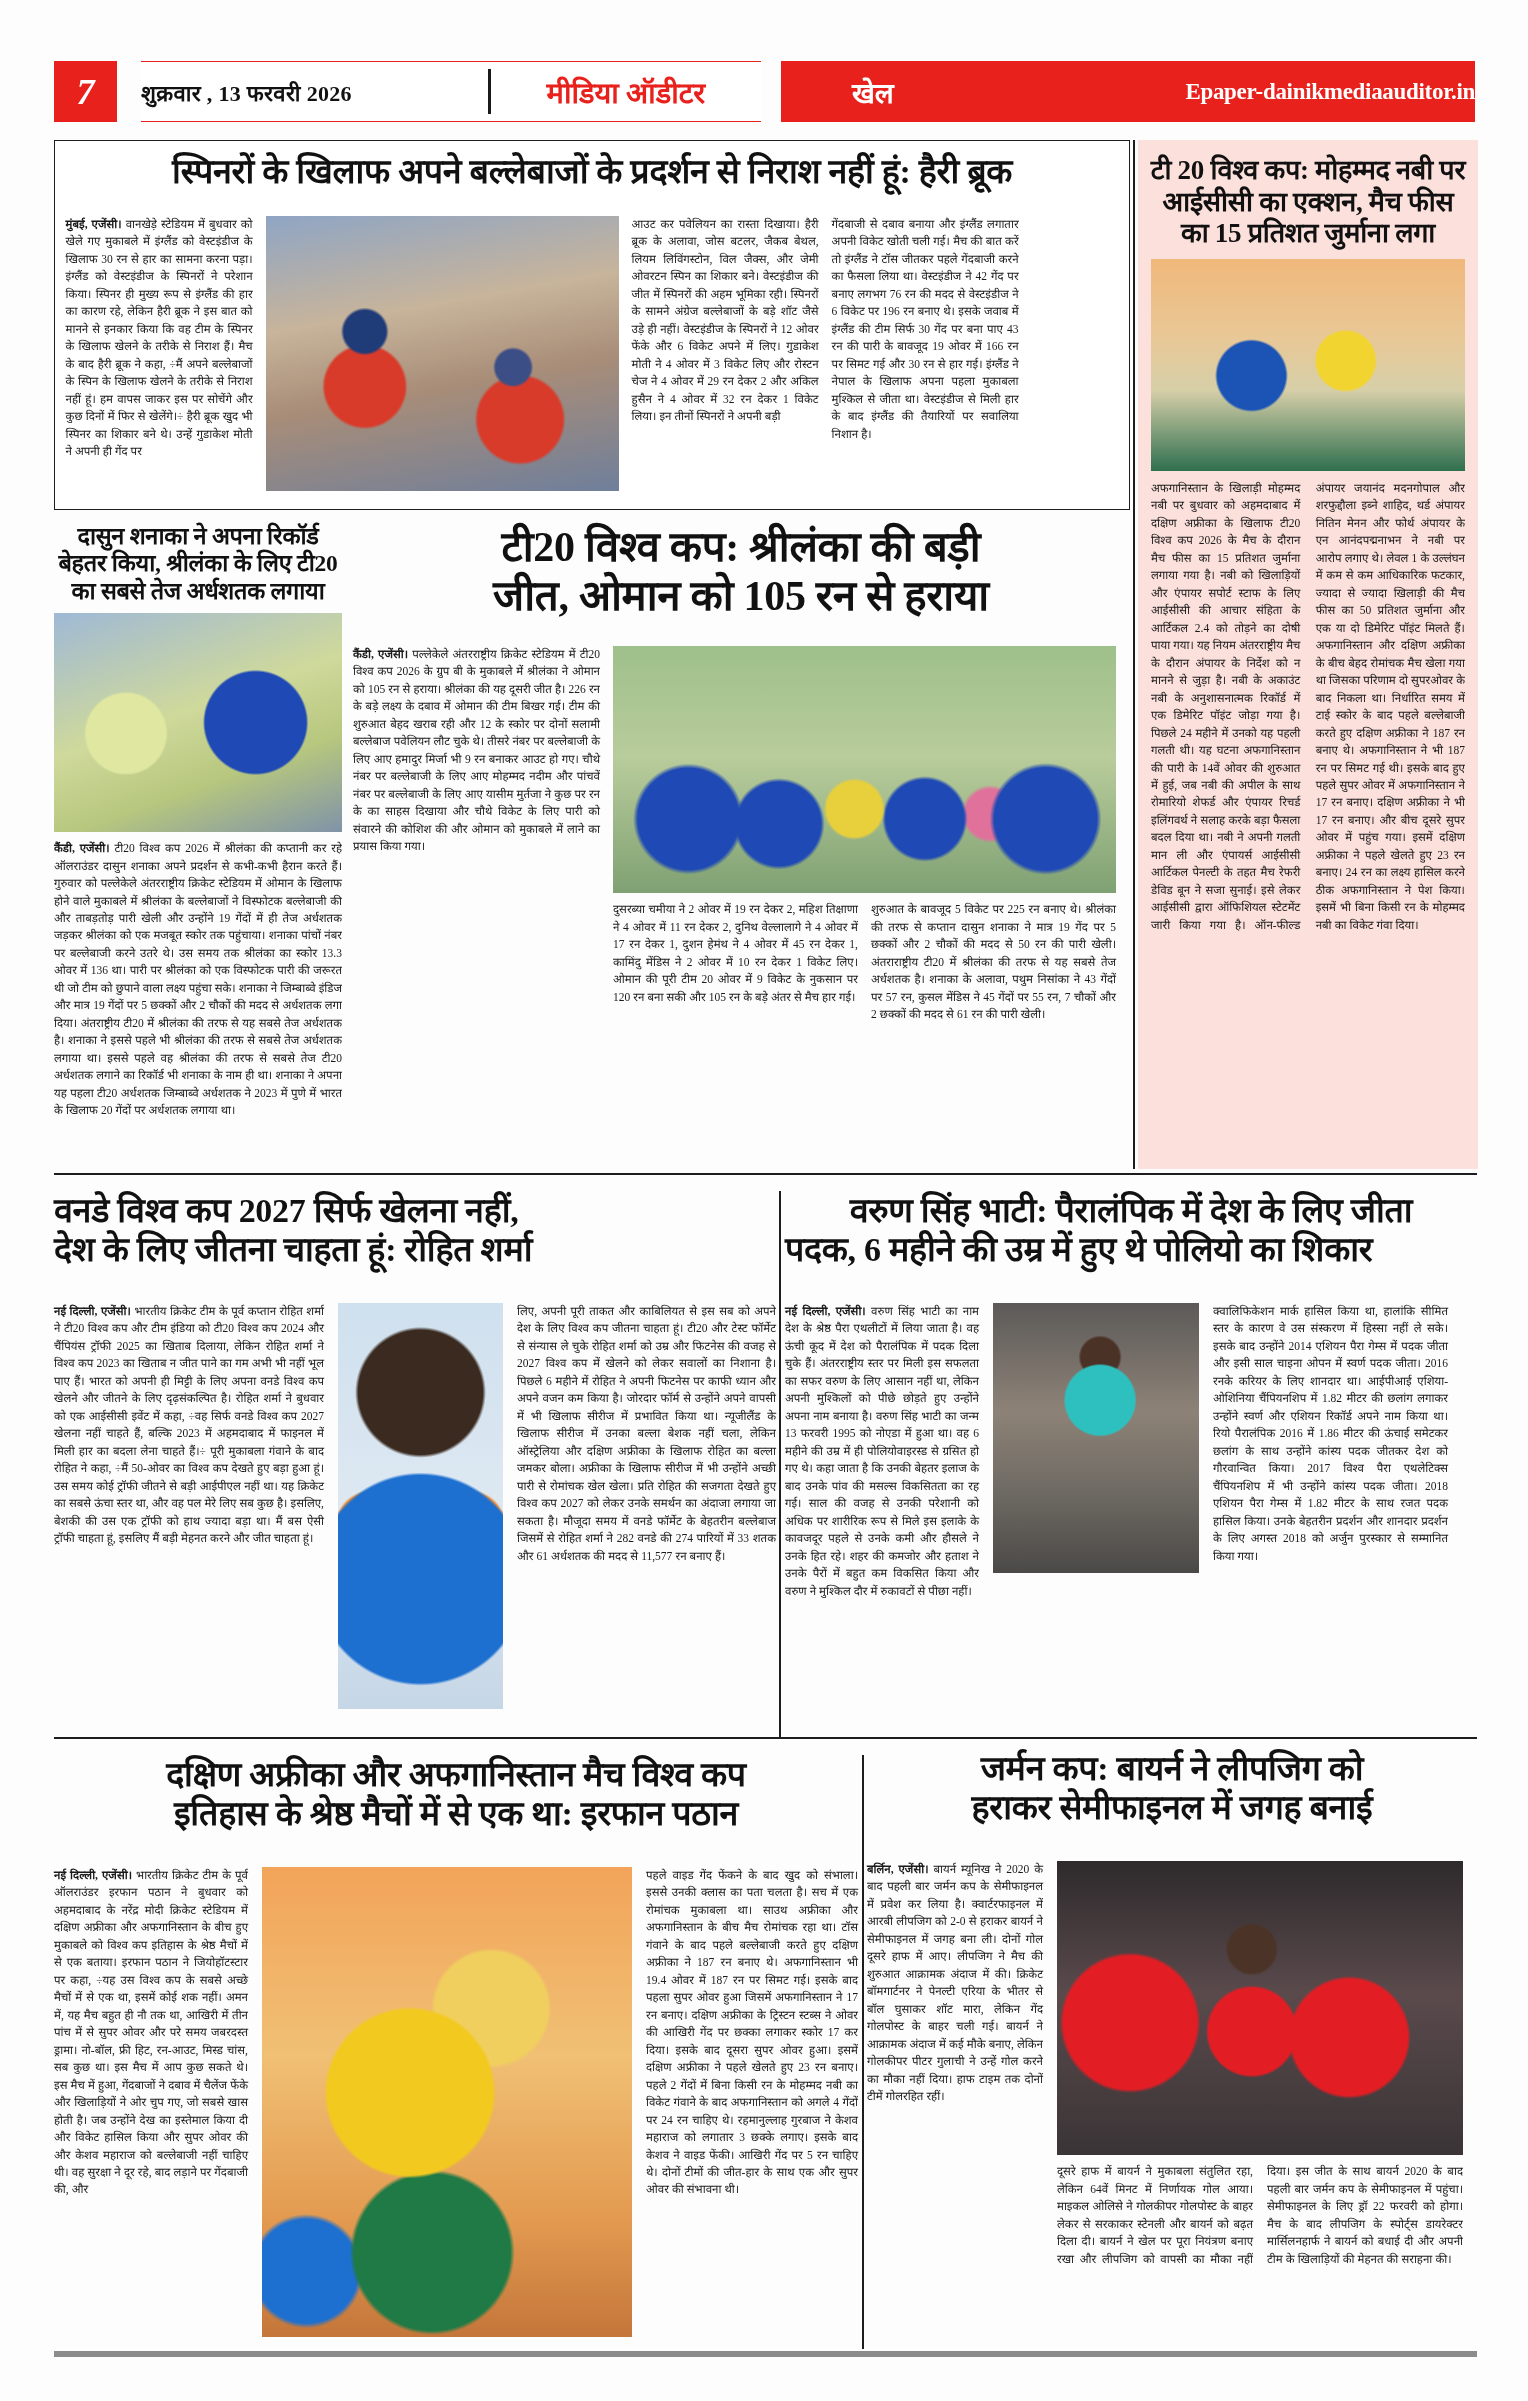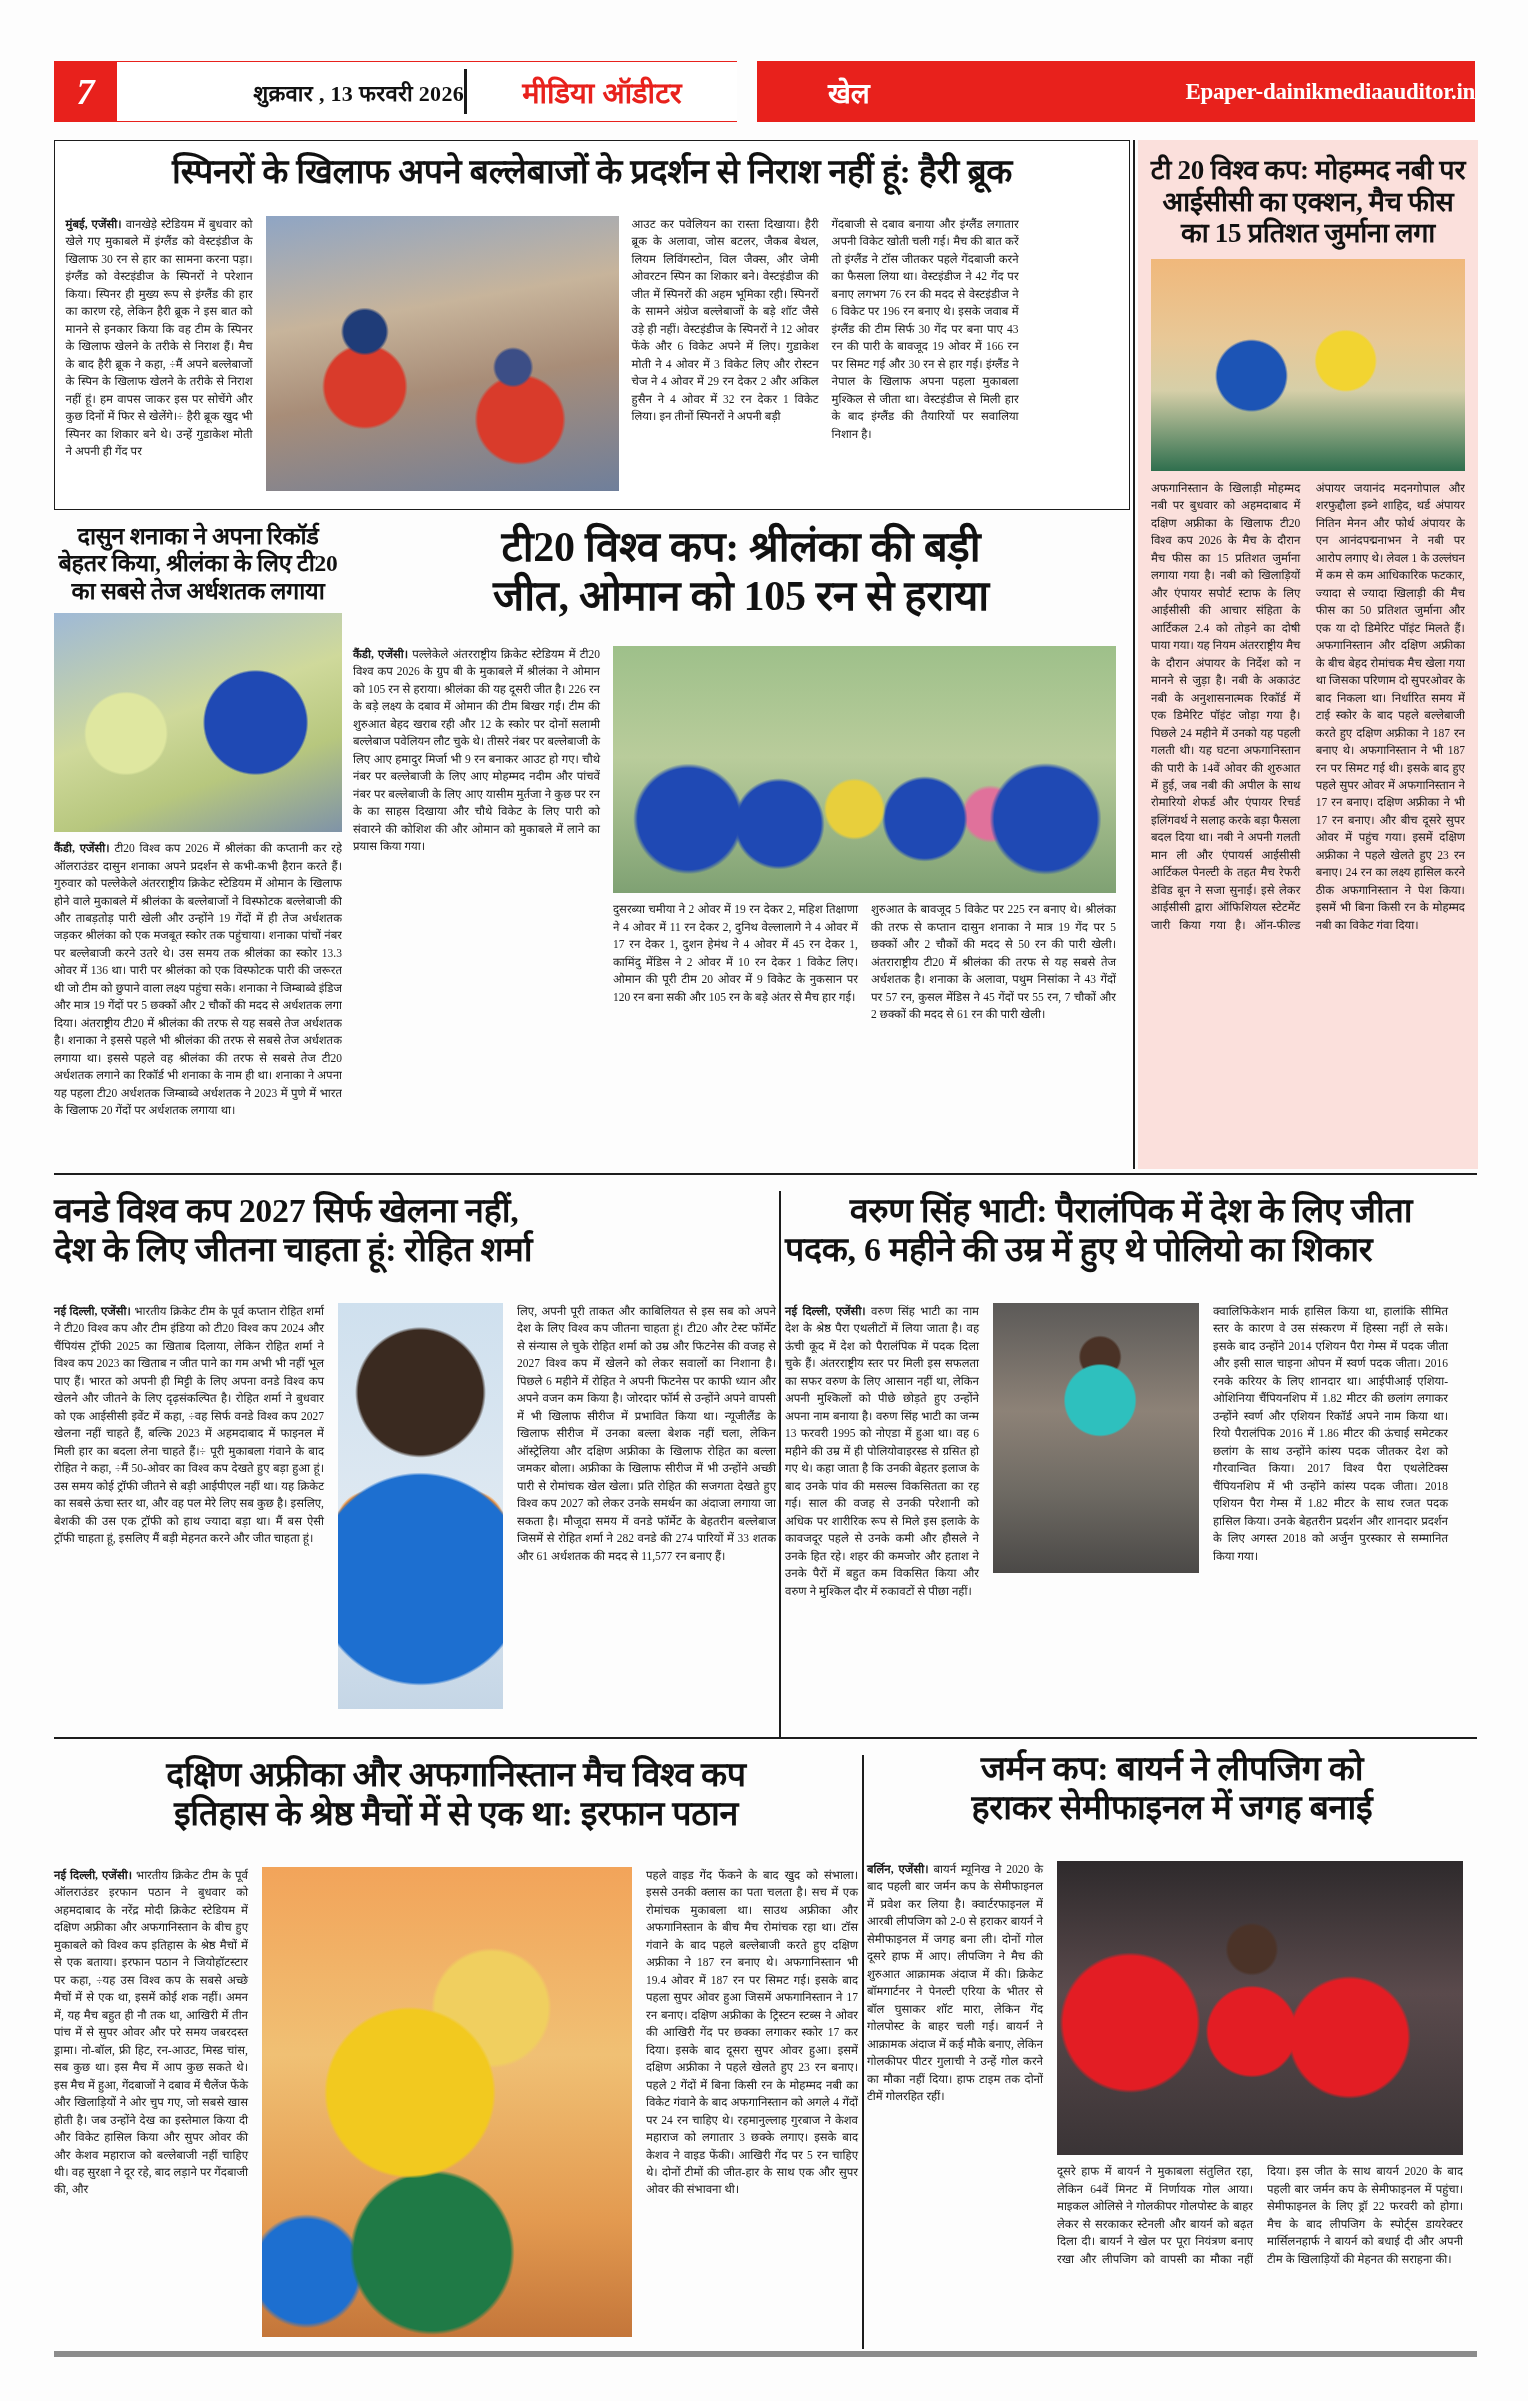"शुक्रवार , 13 फरवरी 2026" .mh-date-wrap { justify-content: flex-end -> flex-start; margin-left: none -> 24px }
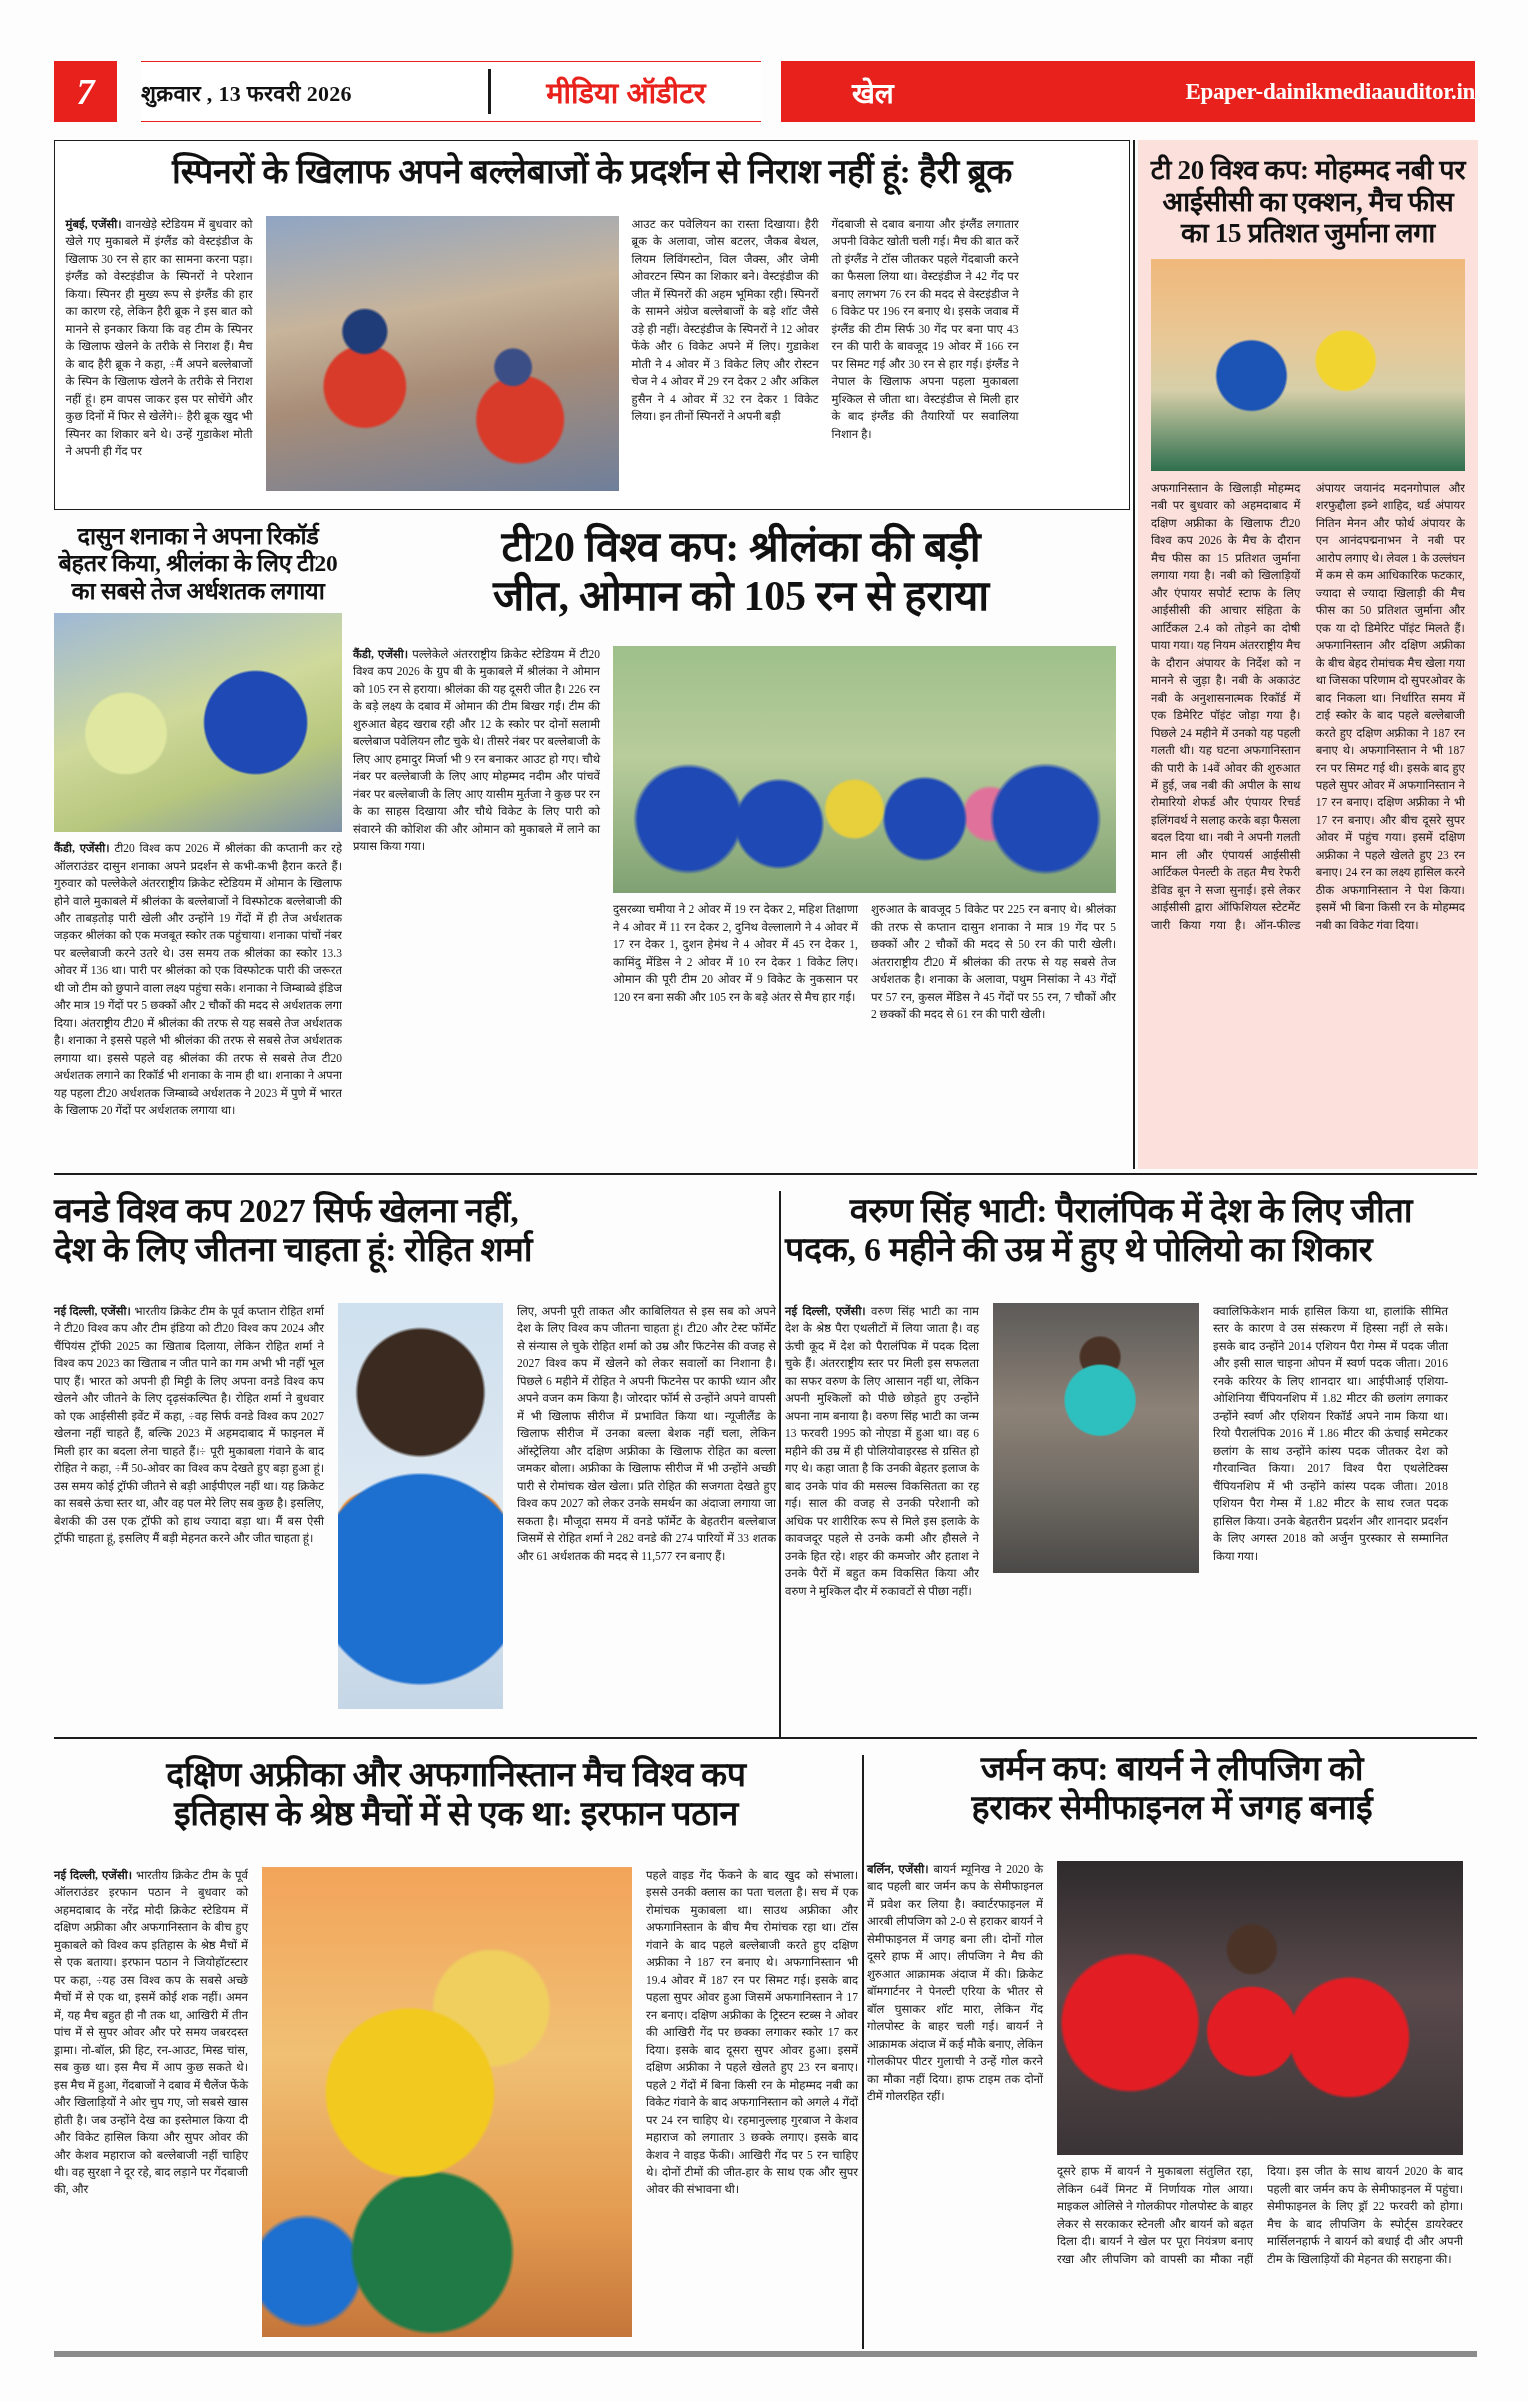"मीडिया ऑडीटर" .mh-brand { font-family: Liberation Sans, sans-serif -> Liberation Serif, serif }
